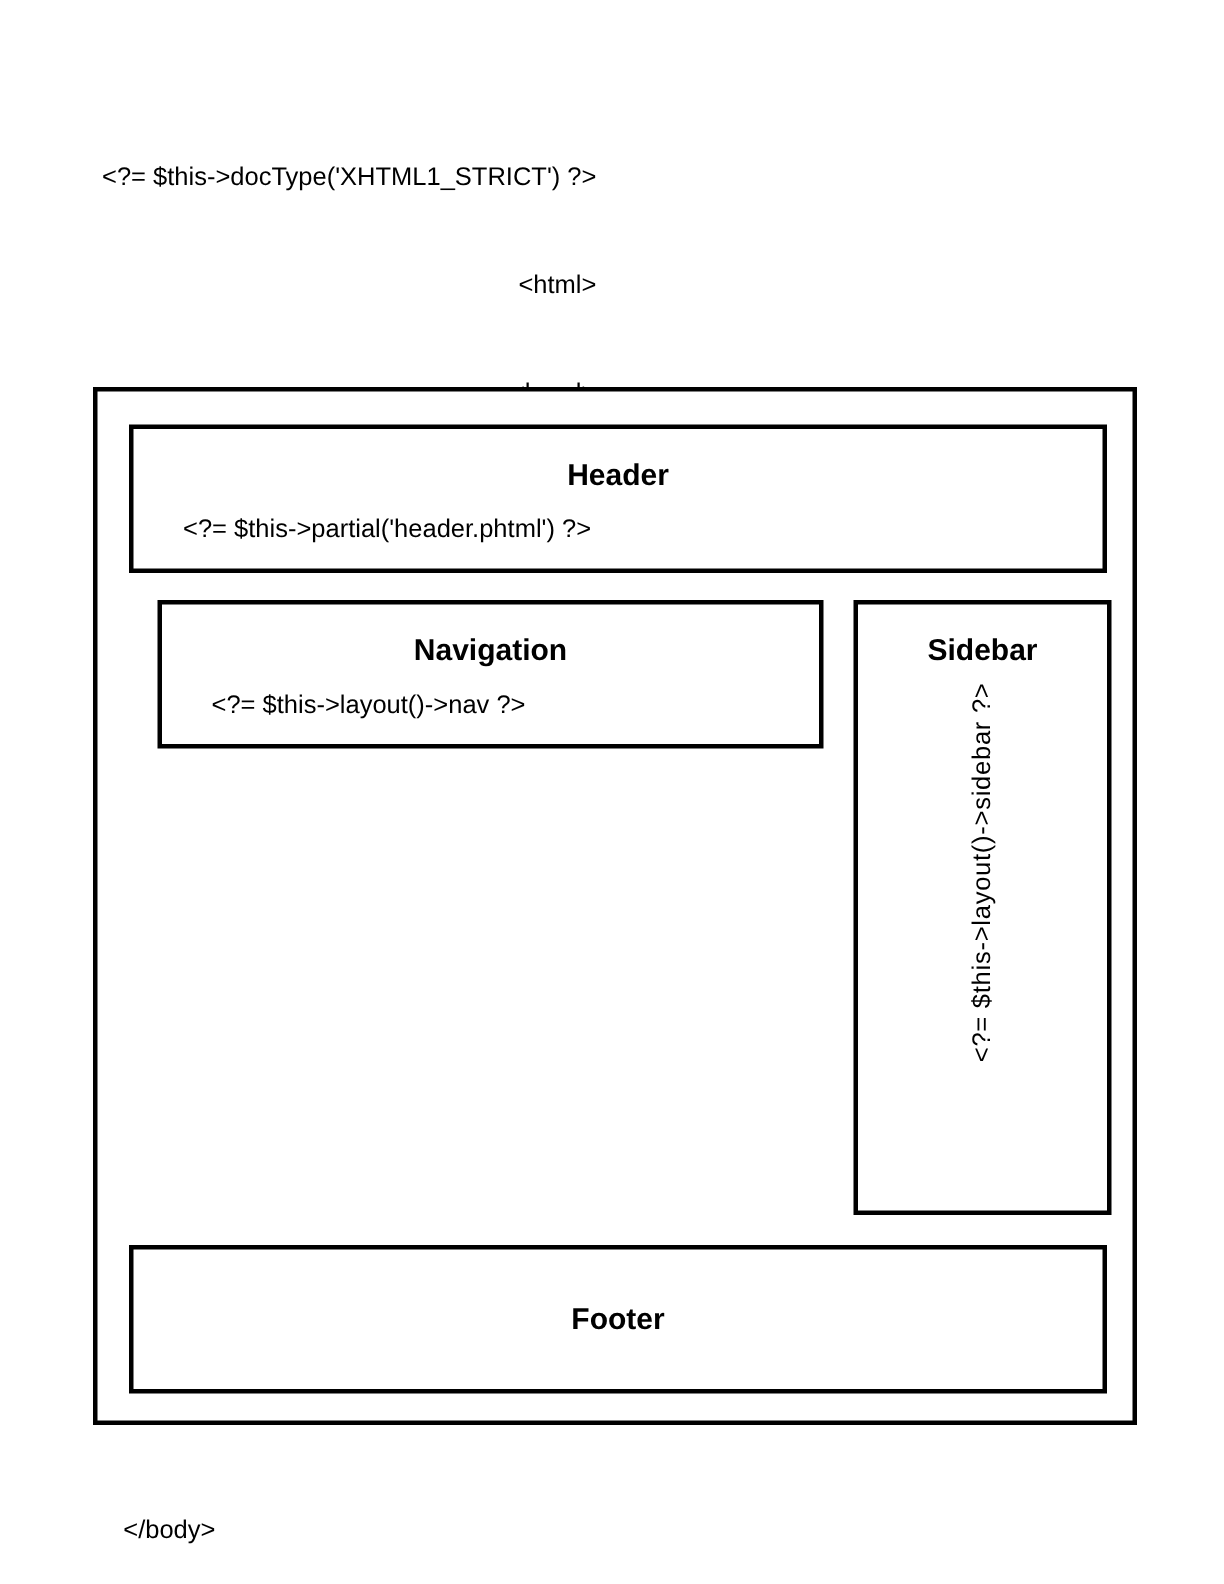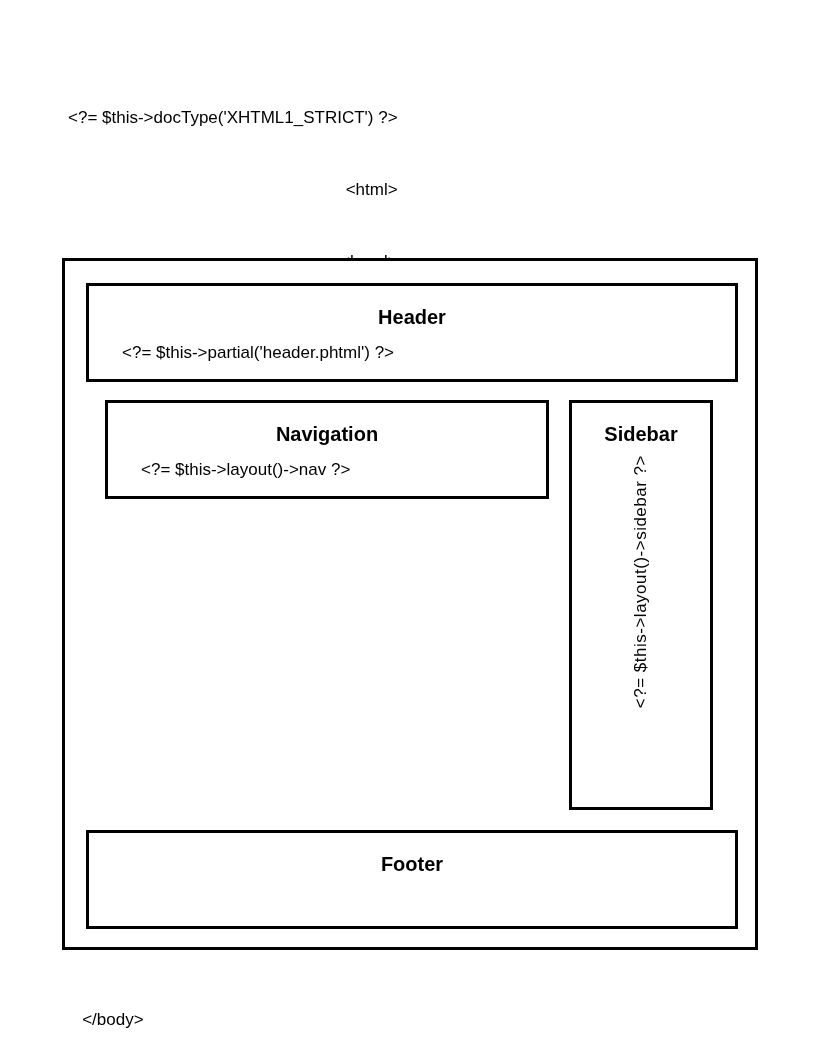"Sidebar" #region-sidebar { width: 144px -> 172px }
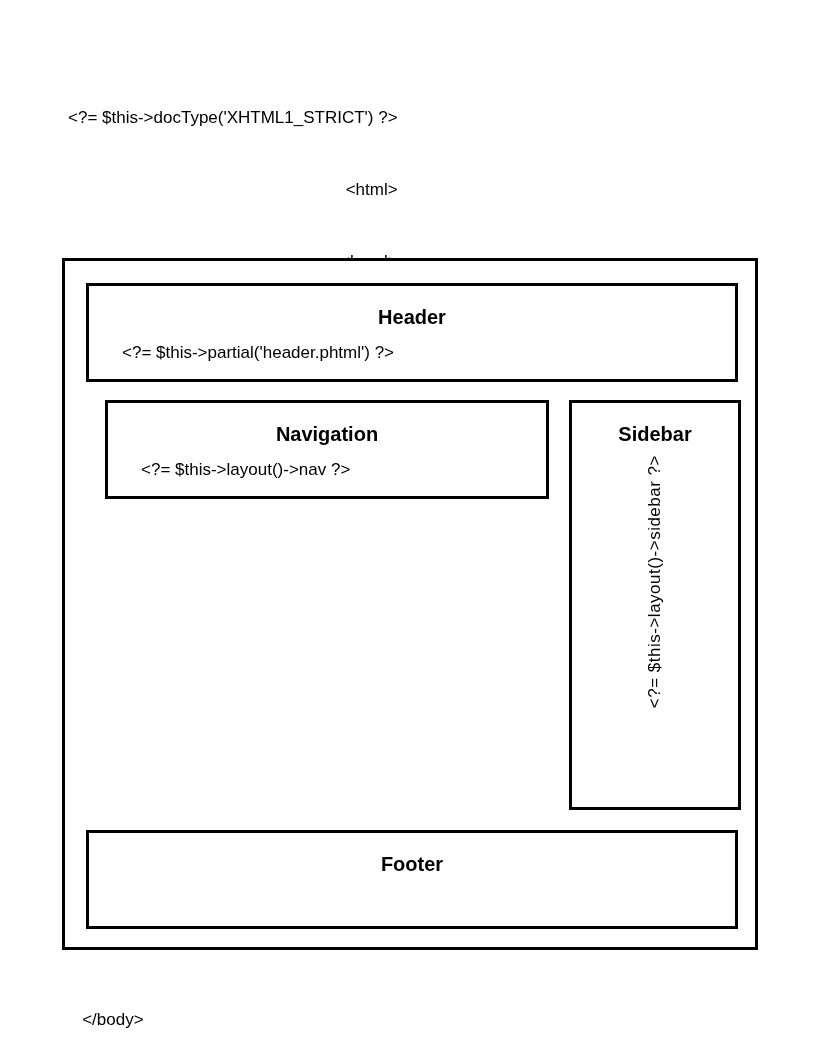"Footer" #region-footer .region-title { top: 20px -> 36px }
